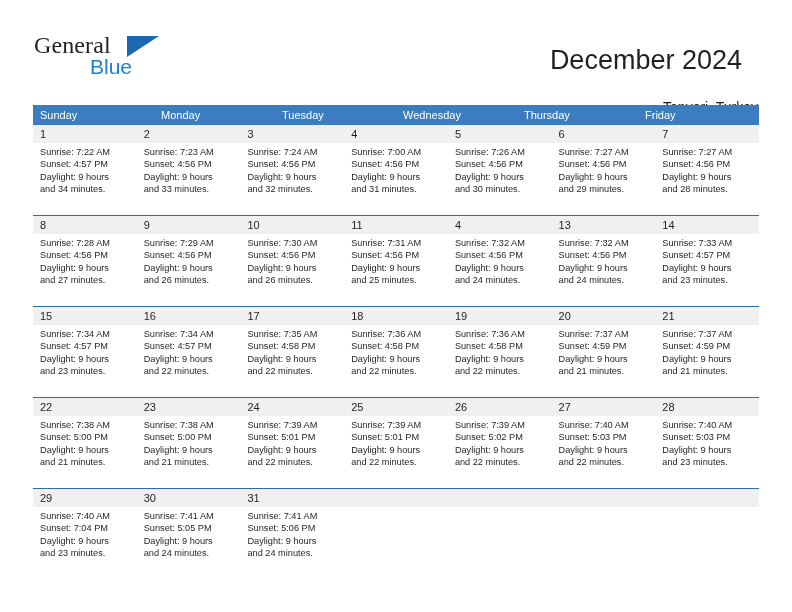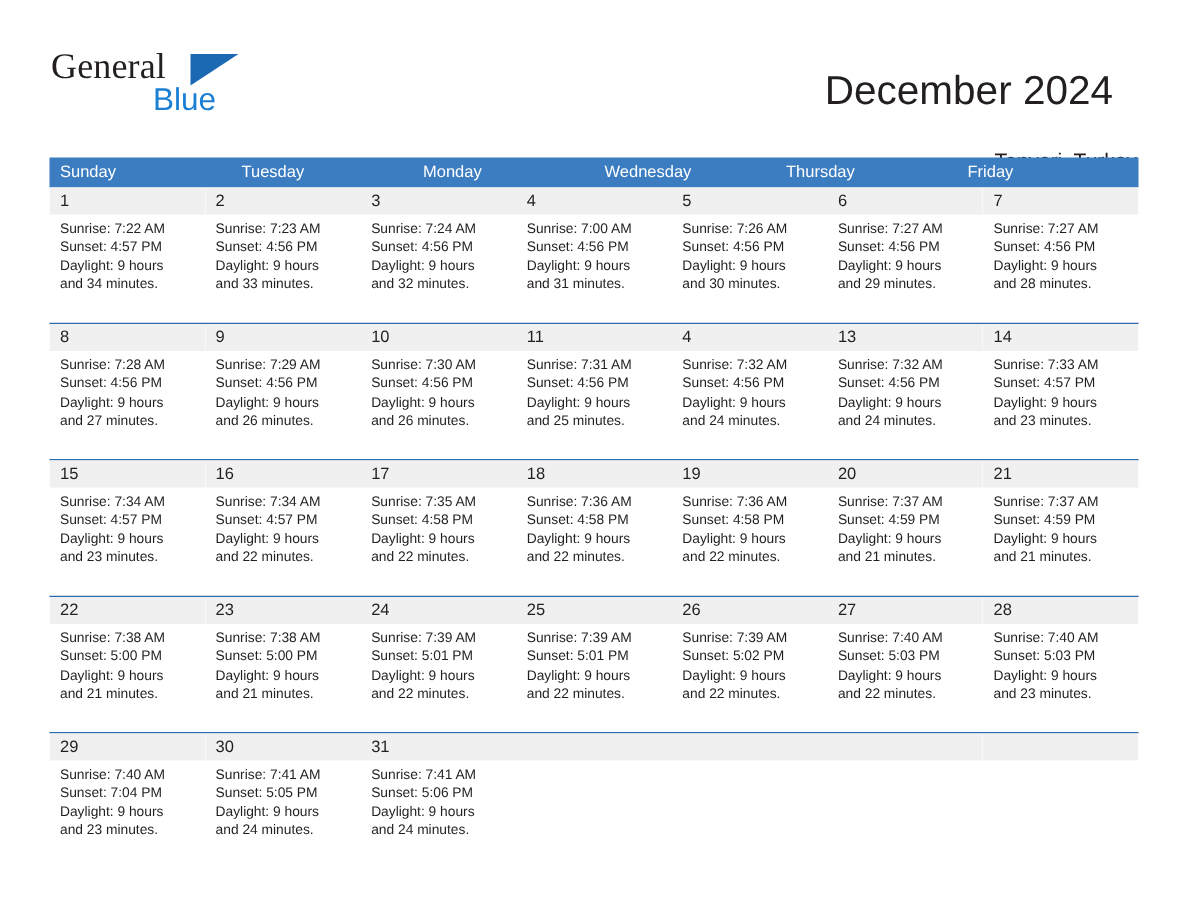"Blue" .logo-blue { margin-left: 12px -> none }
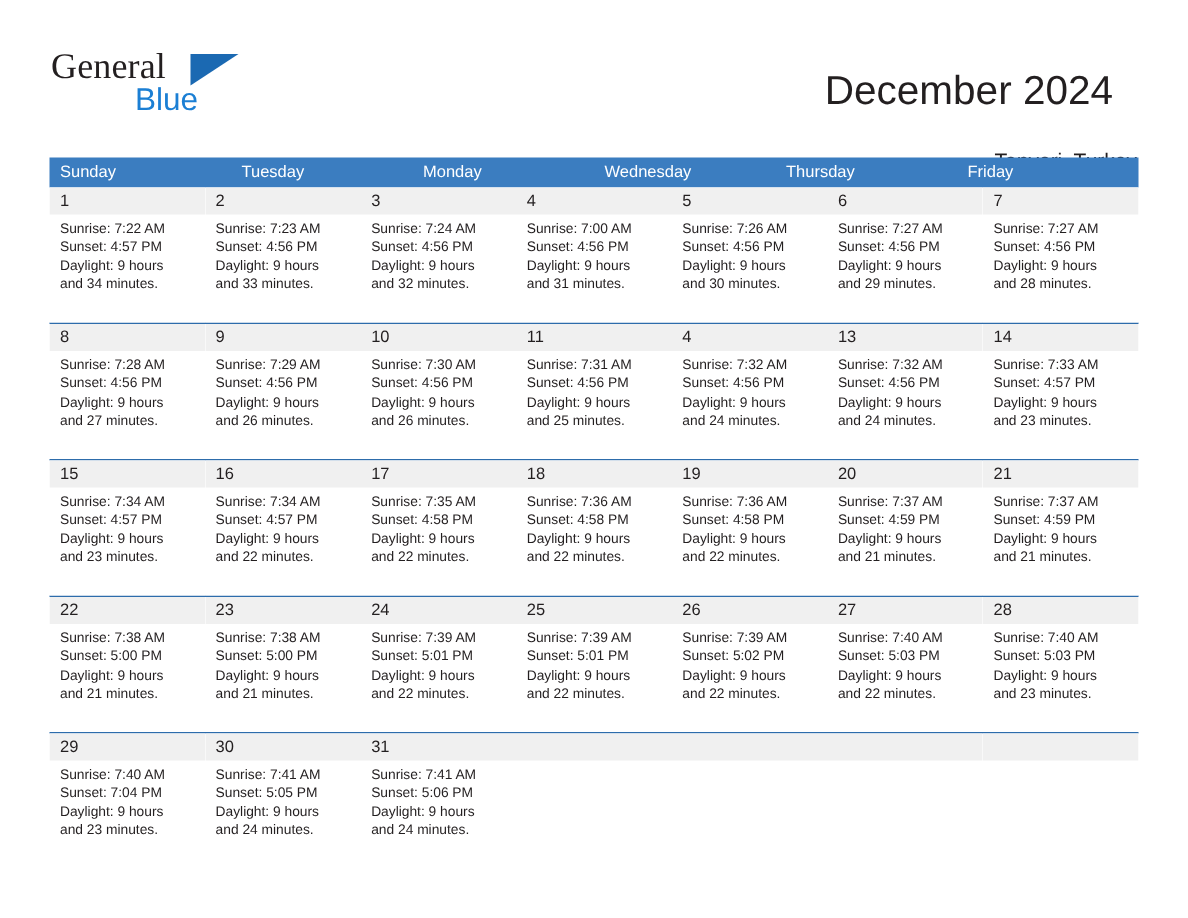"Tuesday" div.weekday { order: before "Monday" -> after "Monday" }
